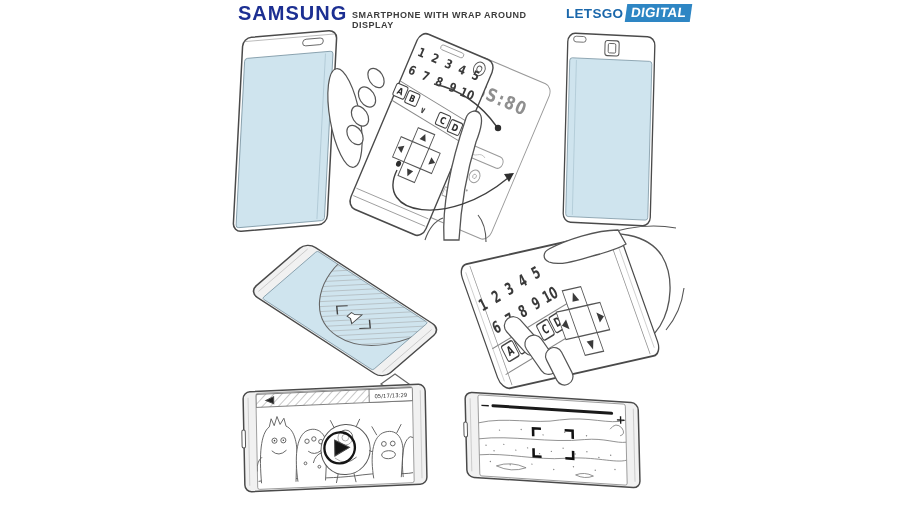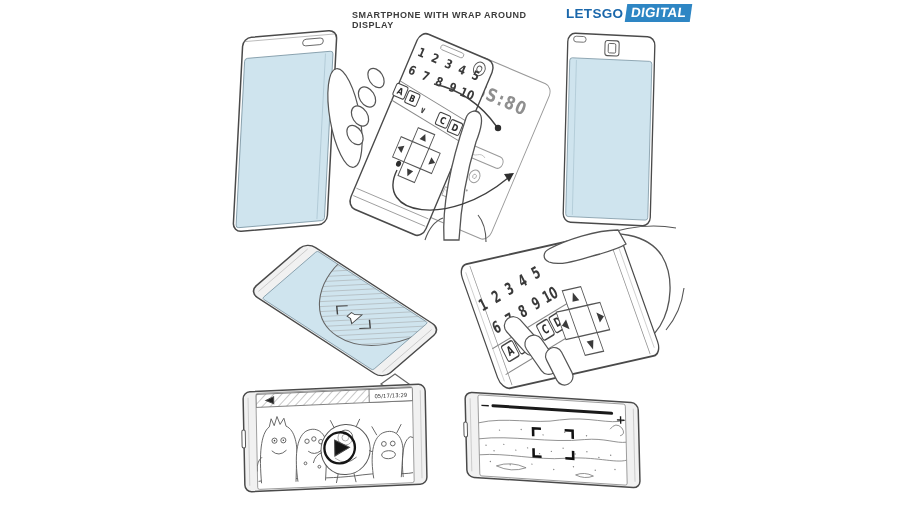"SAMSUNG" div.hdr { html: none -> <div>SAMSUNG</div> }
